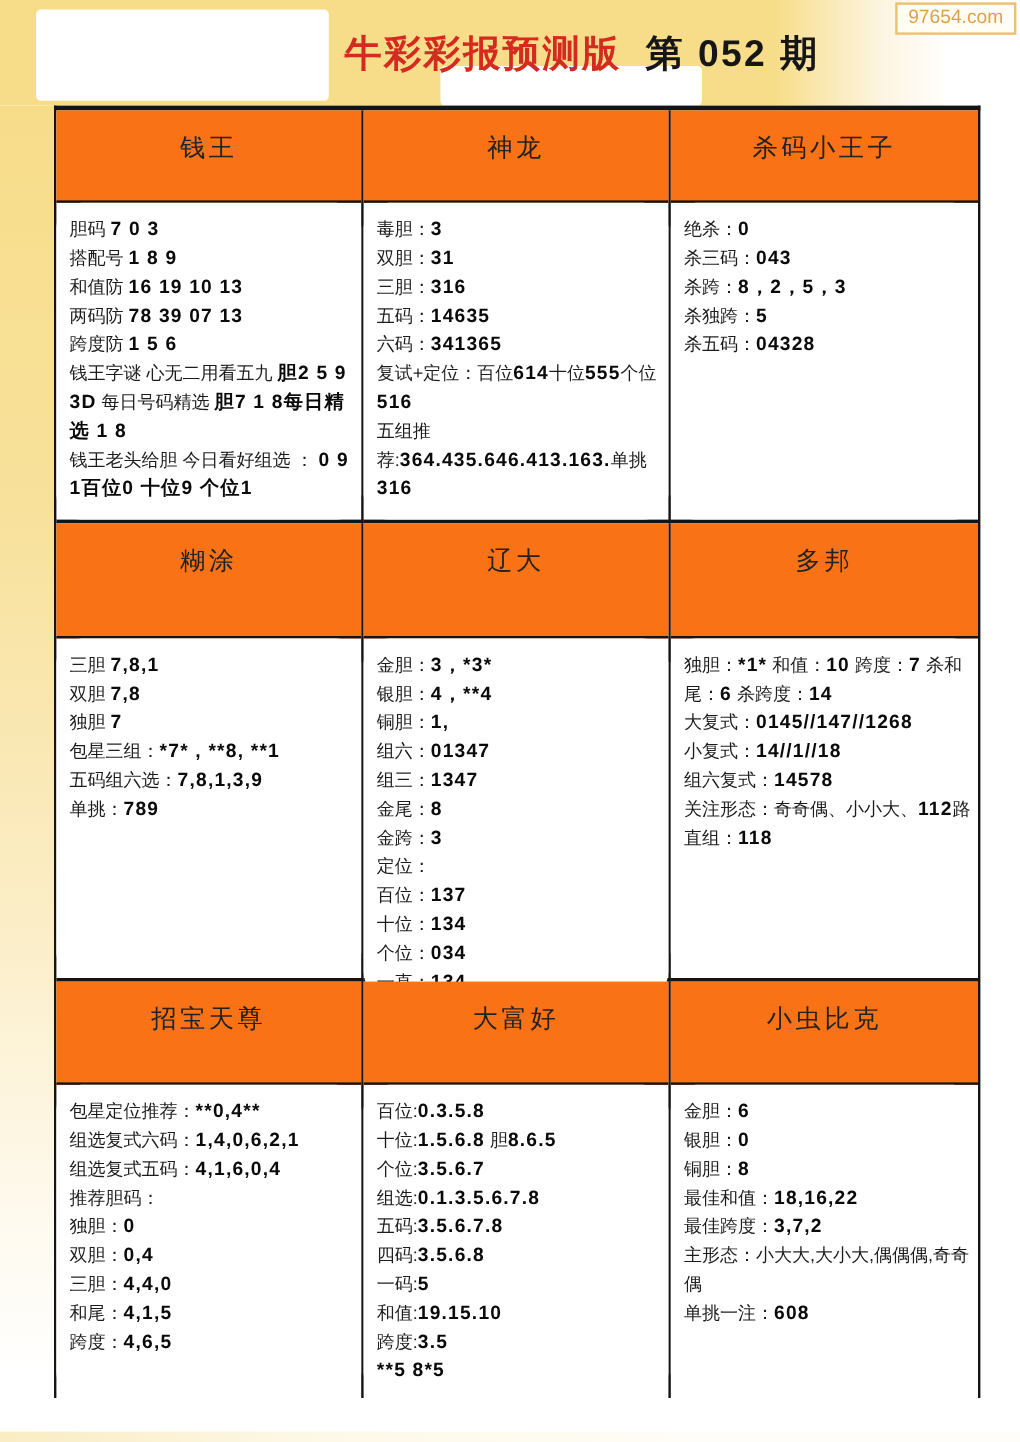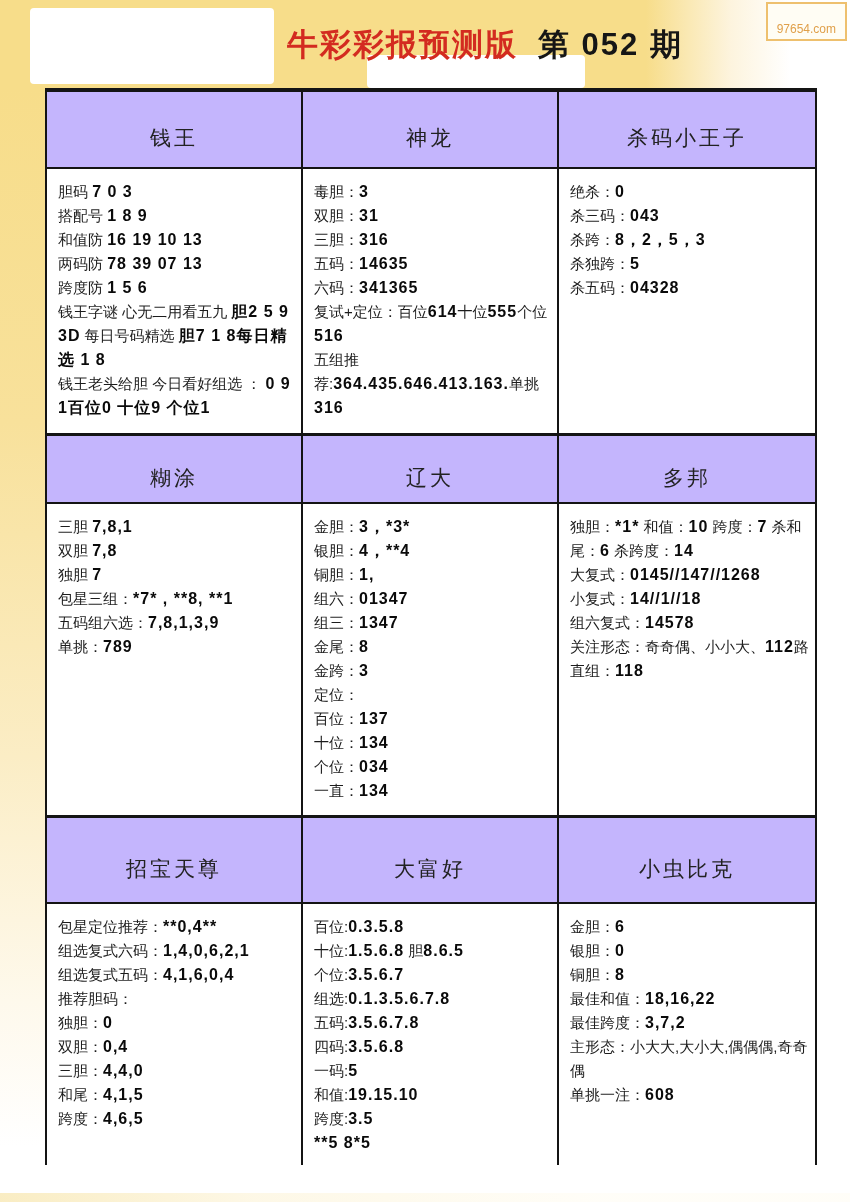"97654.com" .watermark { font-size: 12px -> 16px; padding: 18px 9px 3px -> 2px 9px 3px }
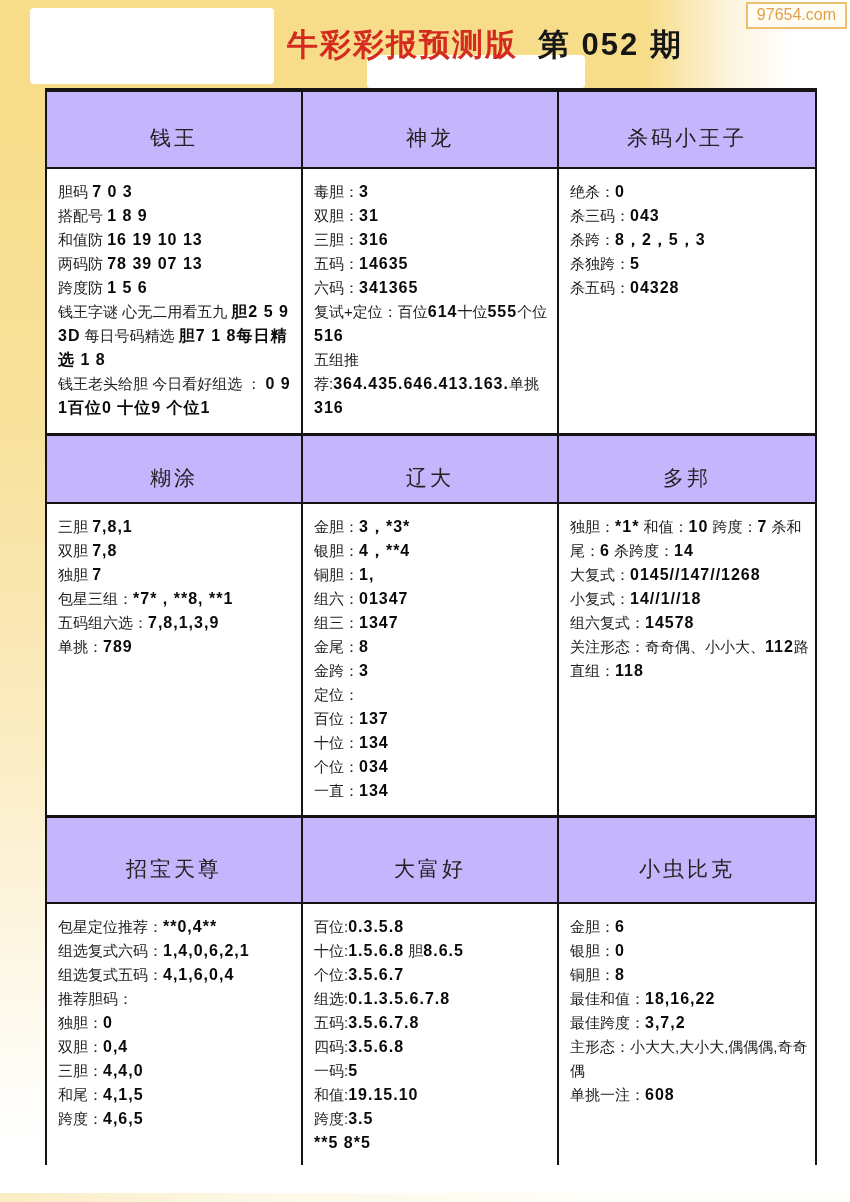"钱王" .cell-header { align-items: center -> flex-start; background: #c4b5fd -> #f97316 }
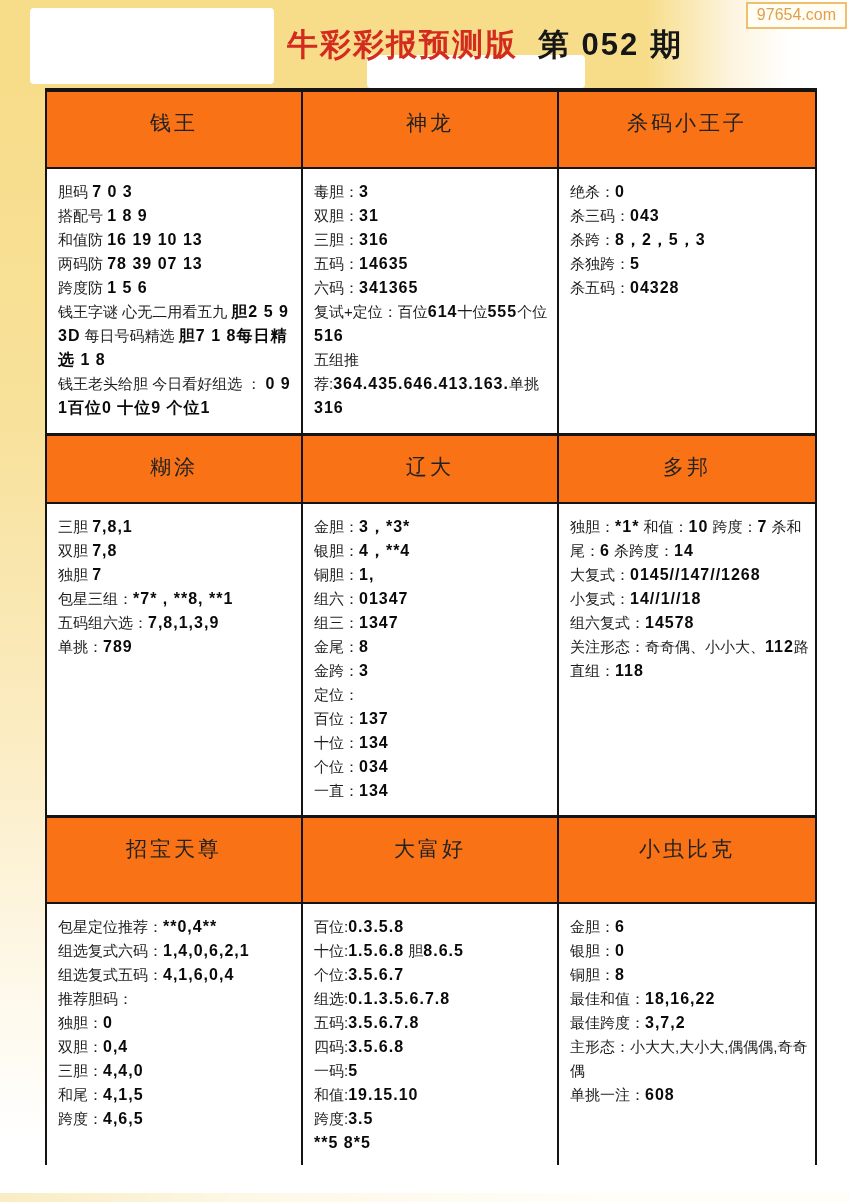"糊涂" .cell:nth-child(n+4):nth-child(-n+6) .cell-header { height: 68px -> 96px }
